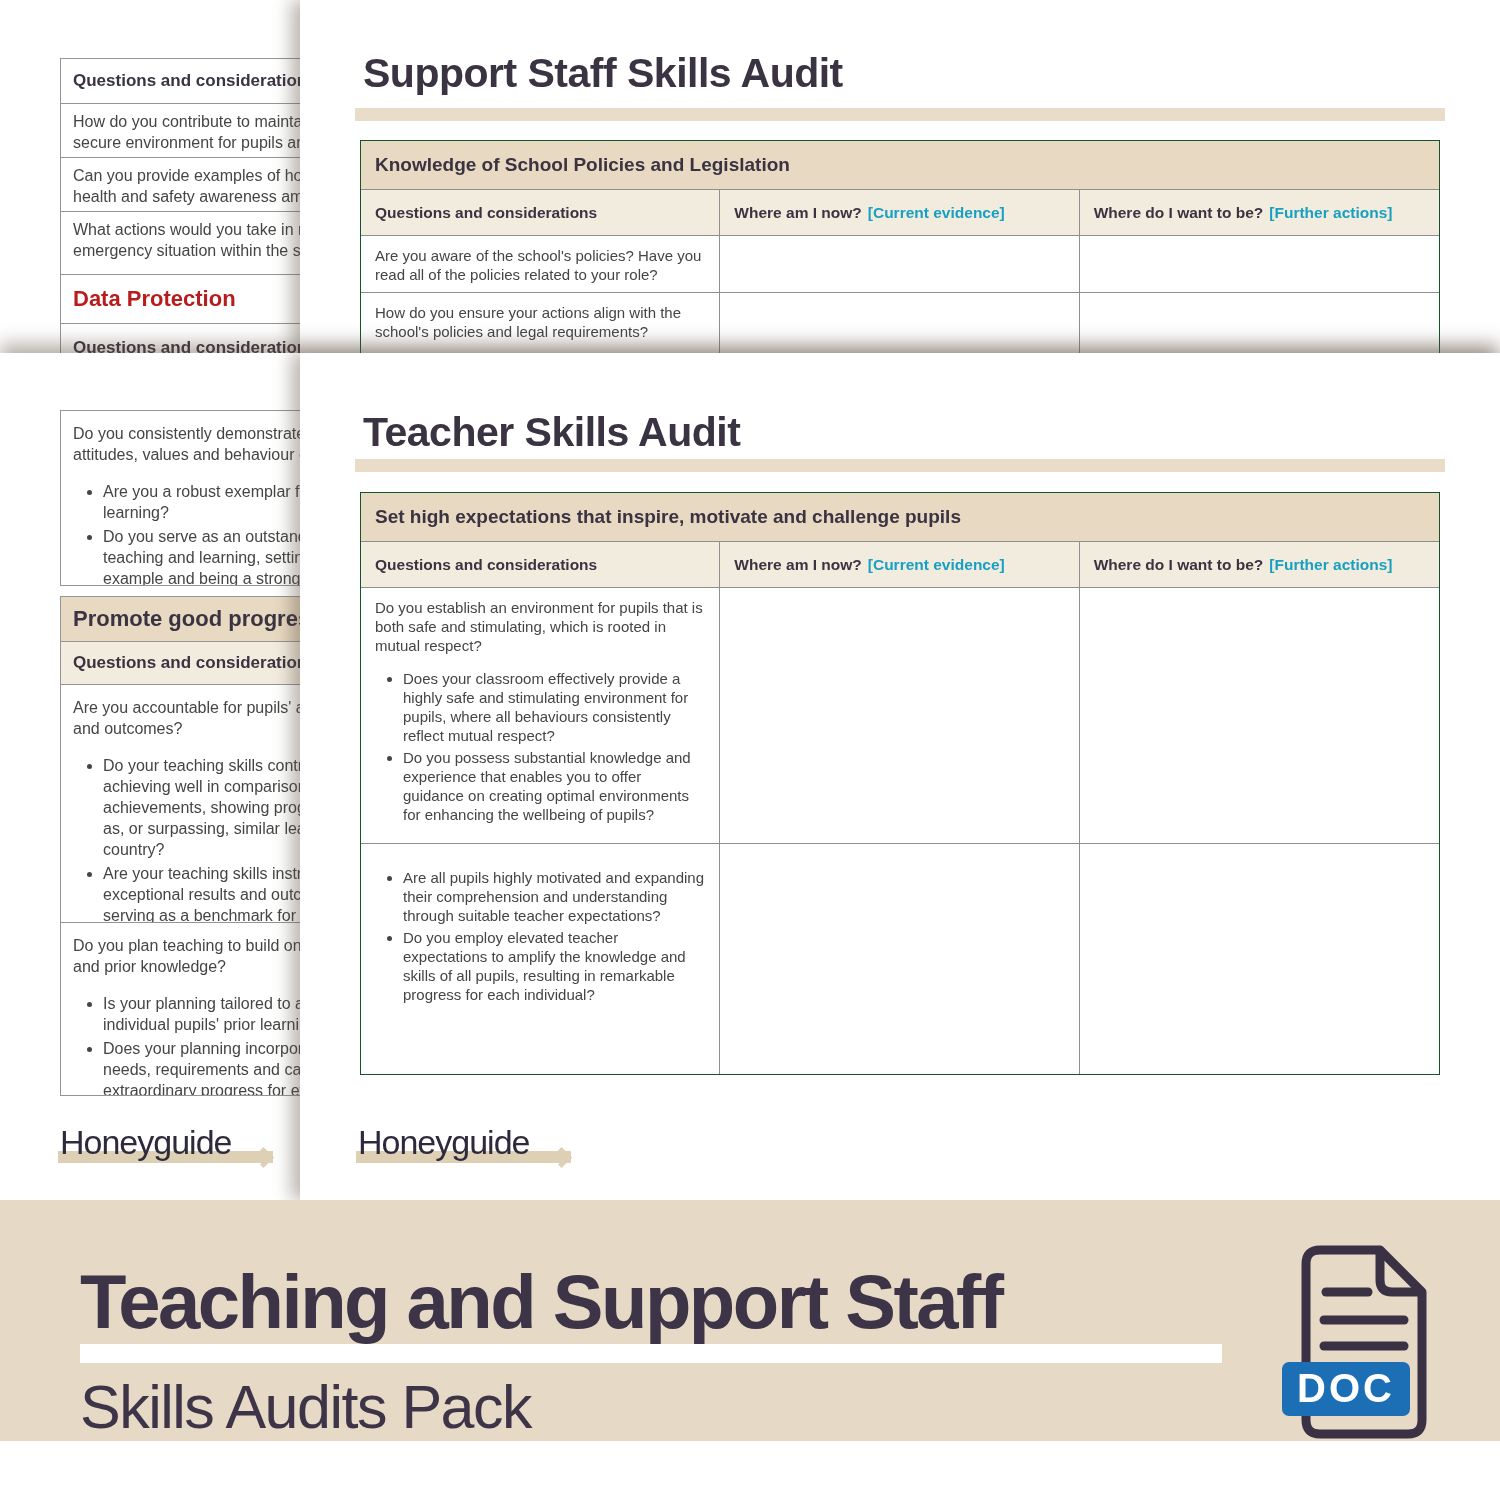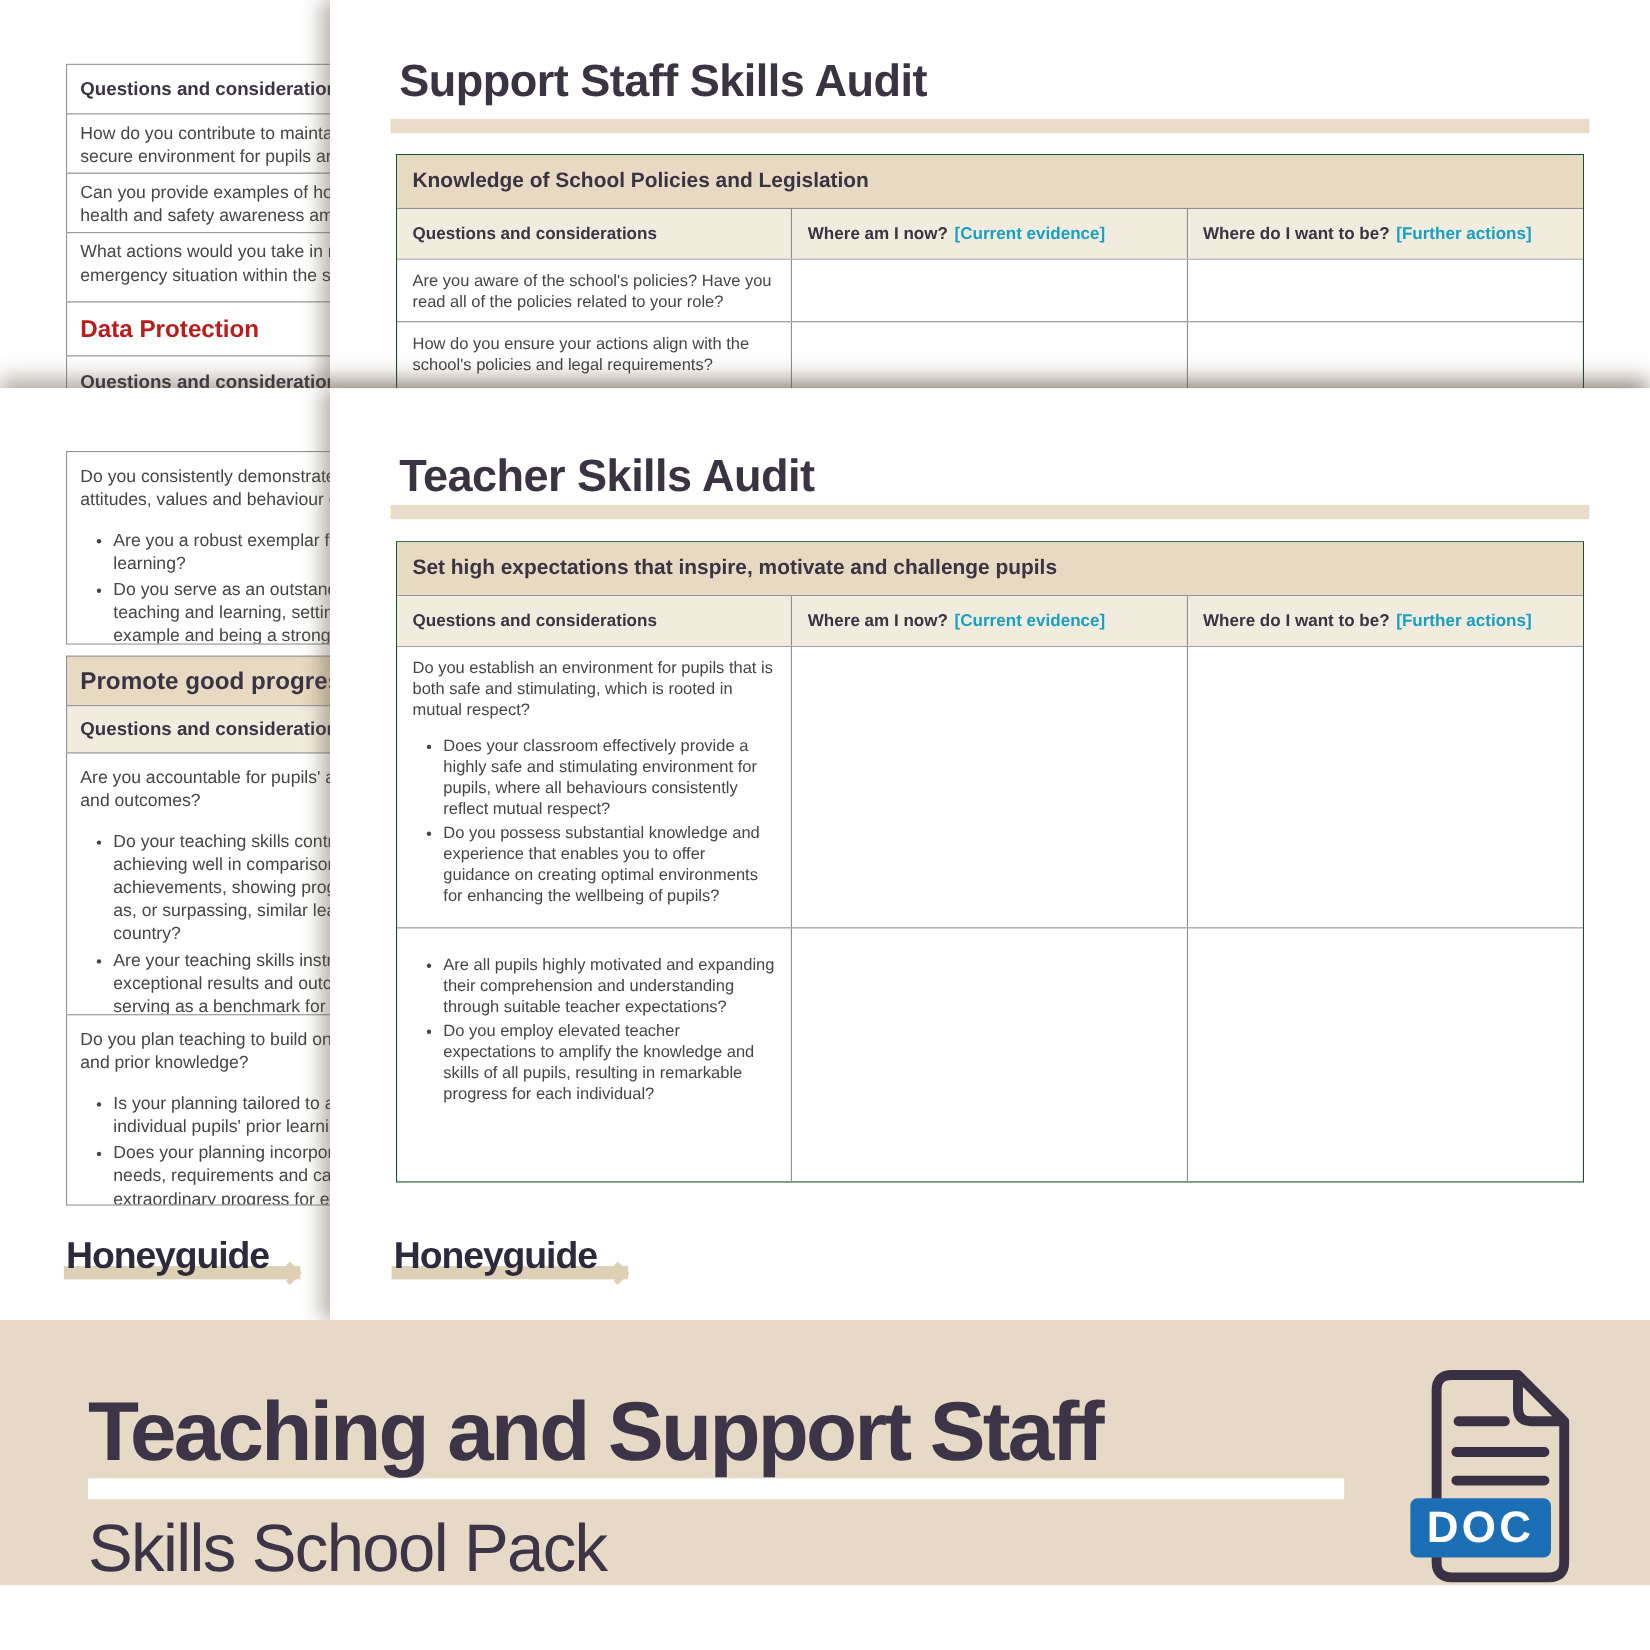"Honeyguide" .logo-text { font-weight: bold -> normal }
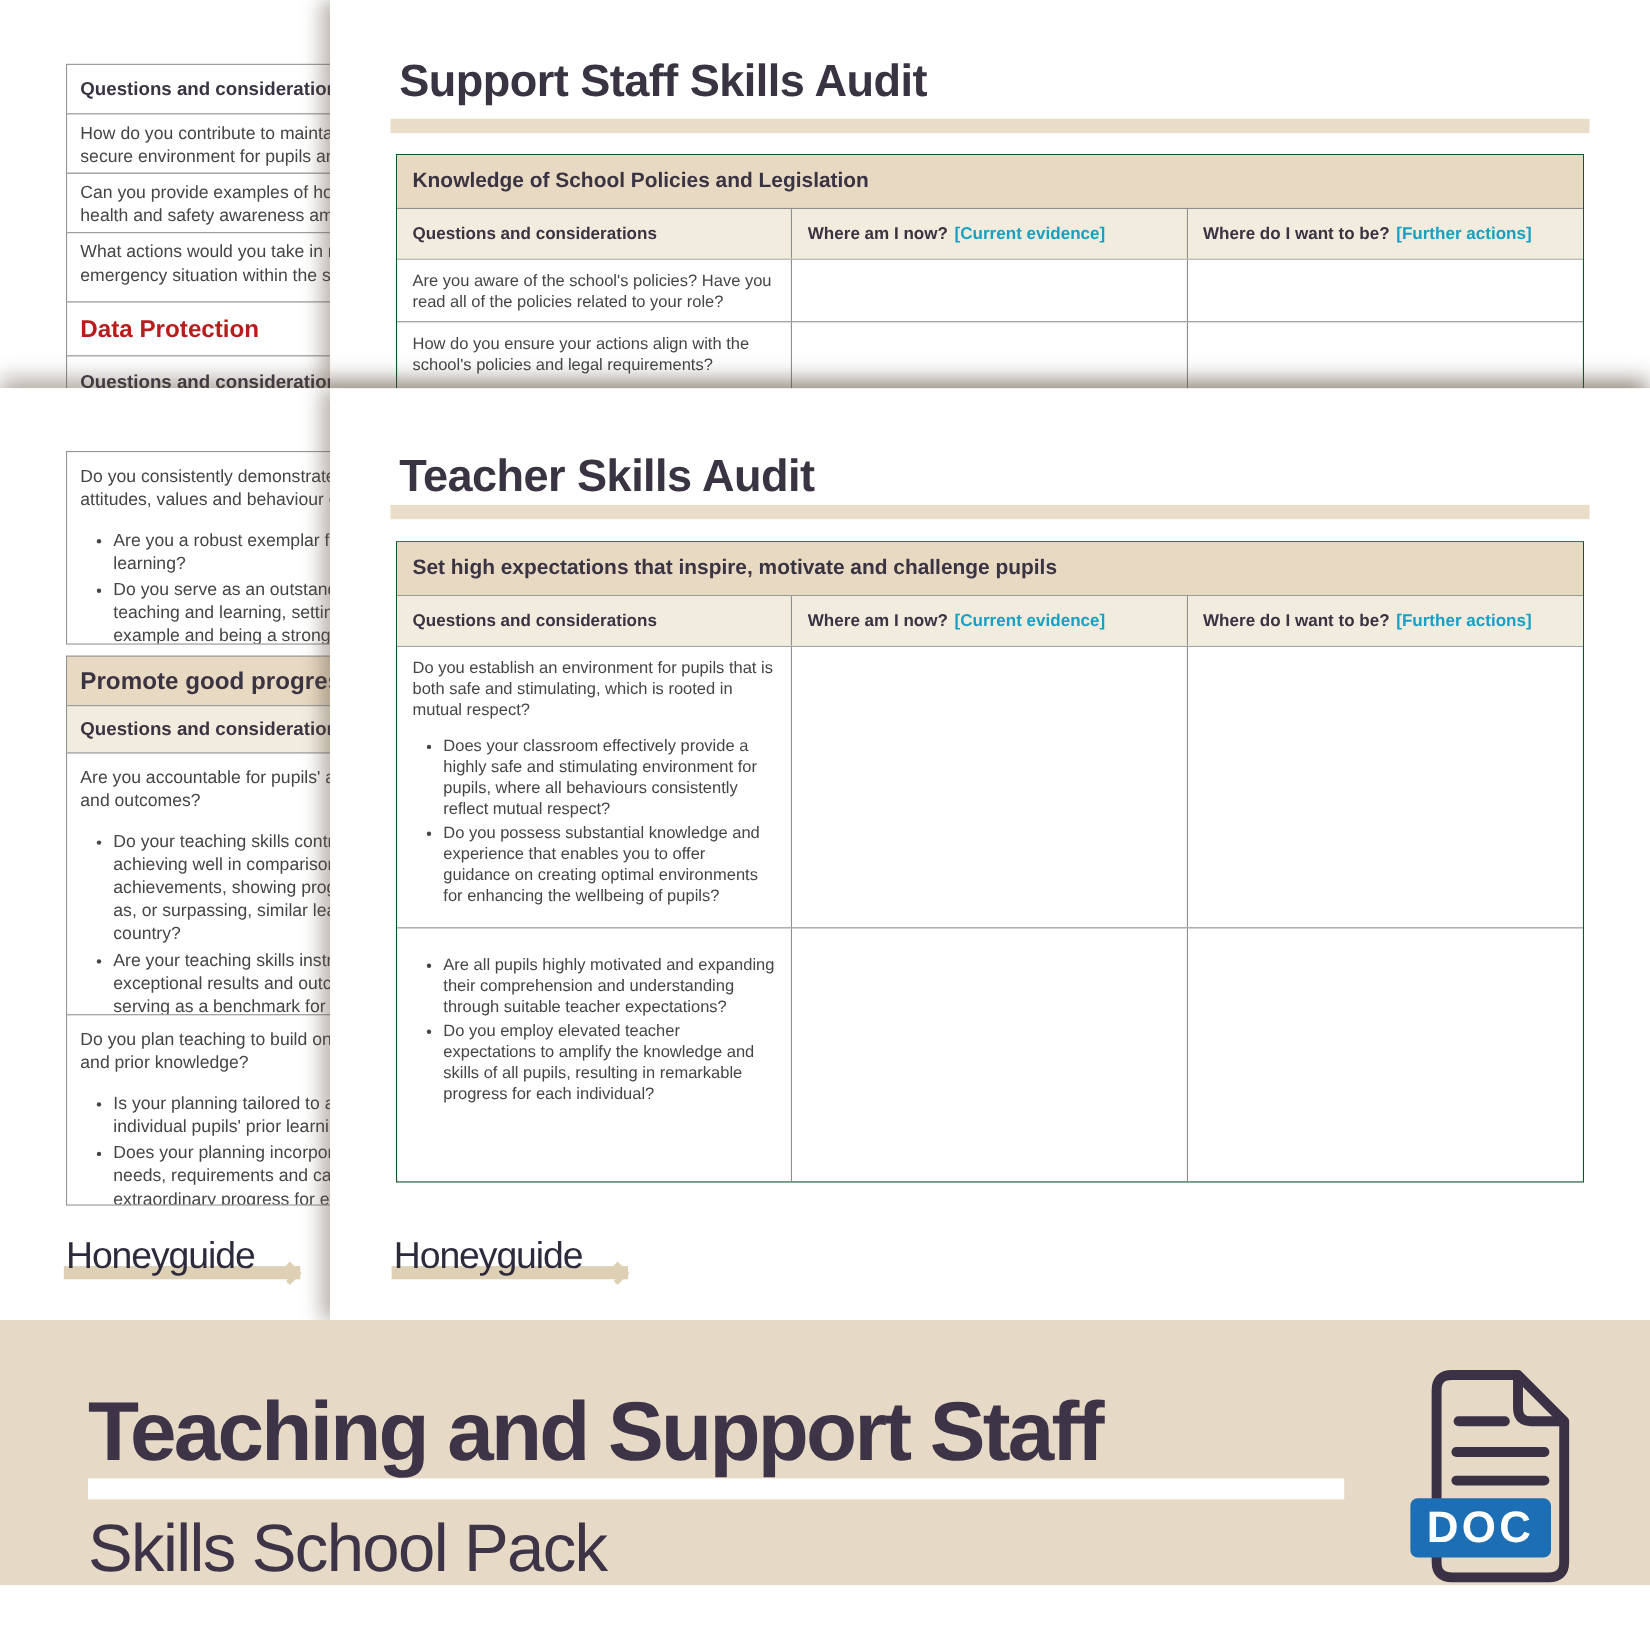"Skills School Pack" div.banner-sub { text: School -> Audits }
